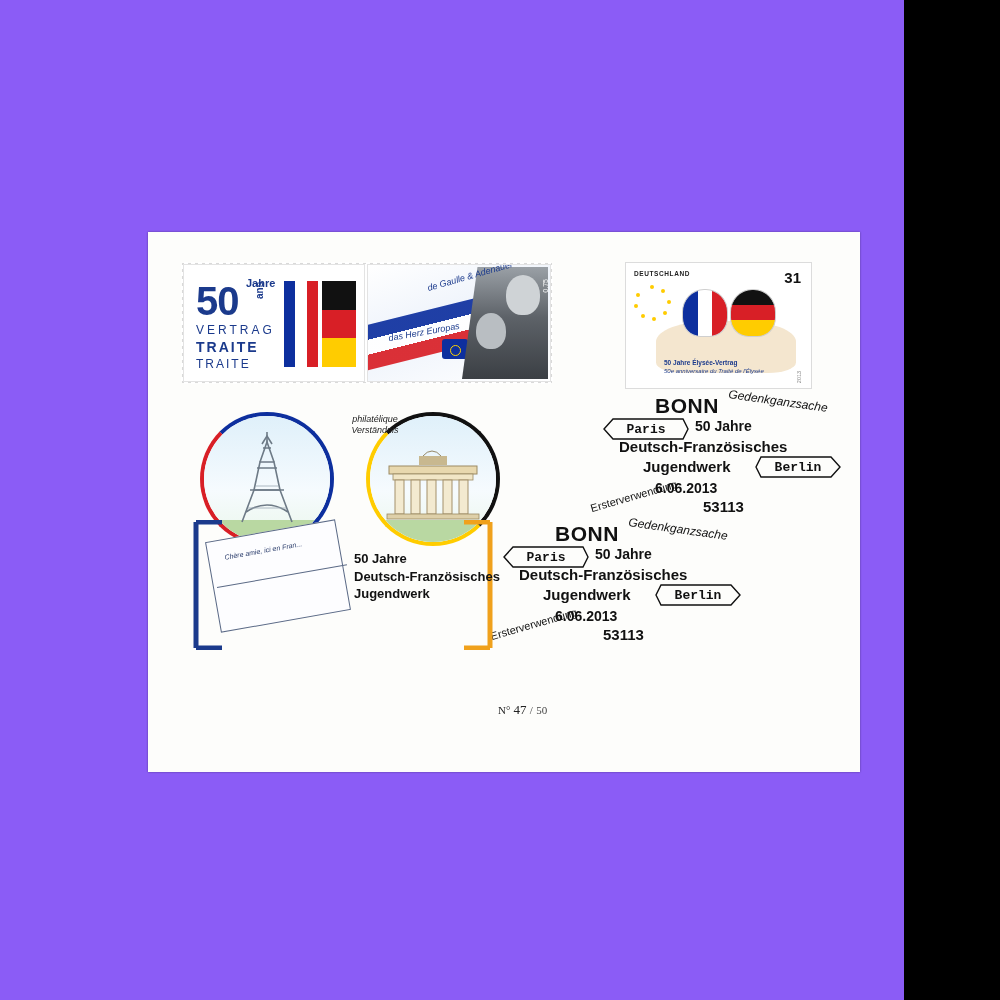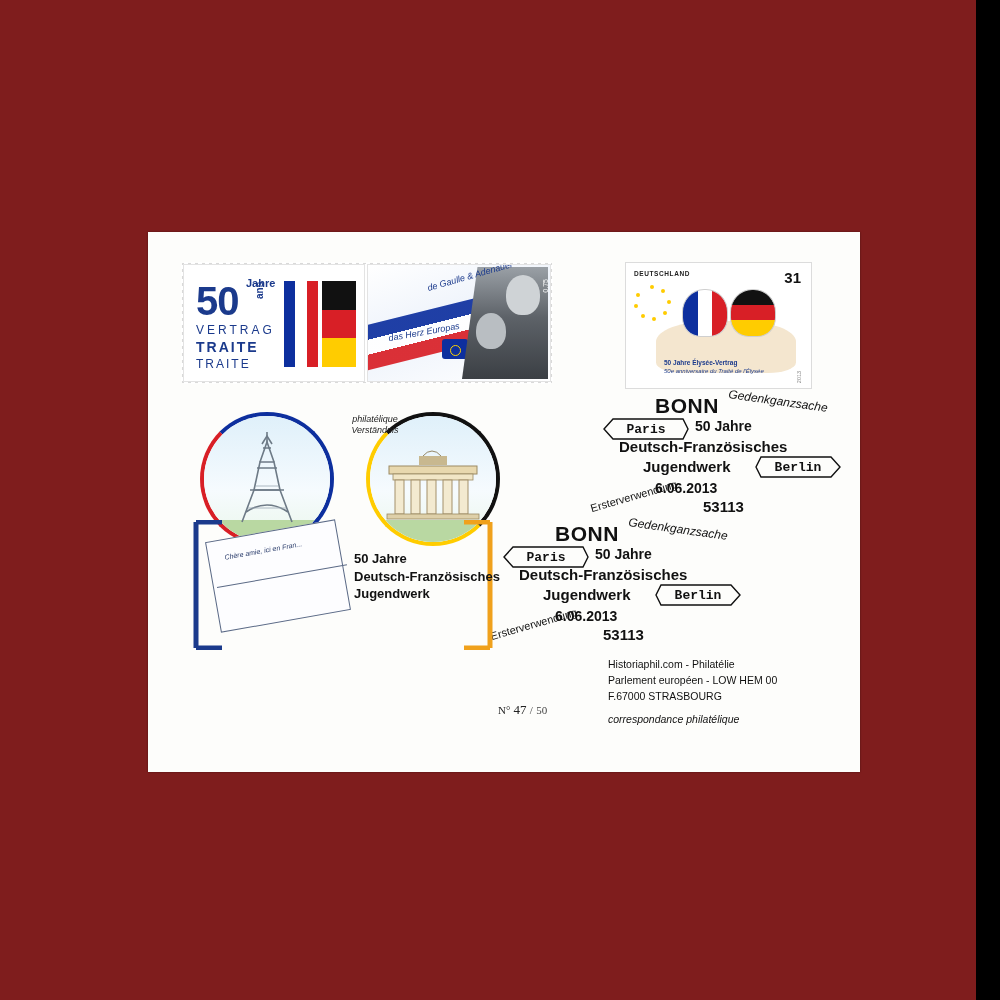"50" #scene { background: #7f1d1d -> #8b5cf6; width: 976px -> 904px }
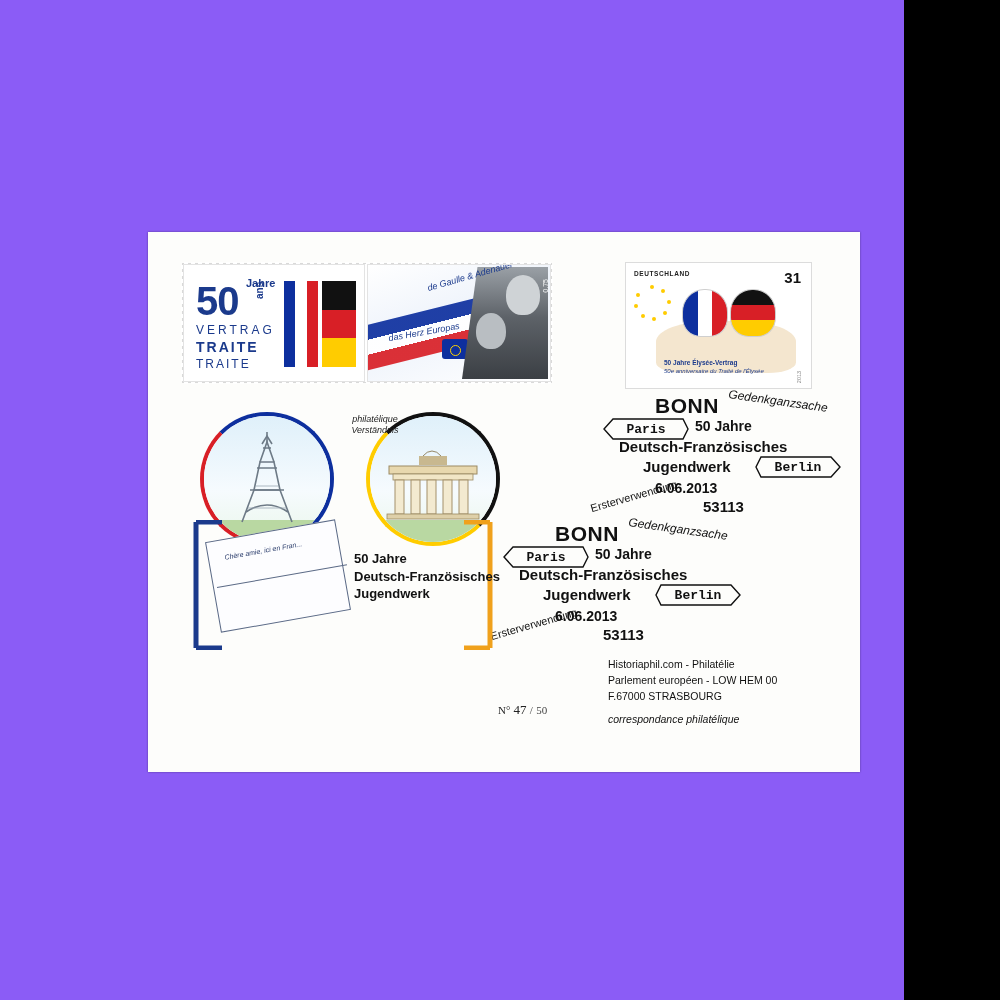"Historiaphil.com - Philatélie" div { html: <div> <div>Historiaphil.com - Philatélie</div> <div>Parlement européen - LOW HEM 00</div> <div>F.67000 STRASBOURG</div> <div>correspondance philatélique</div> </div> -> none }
